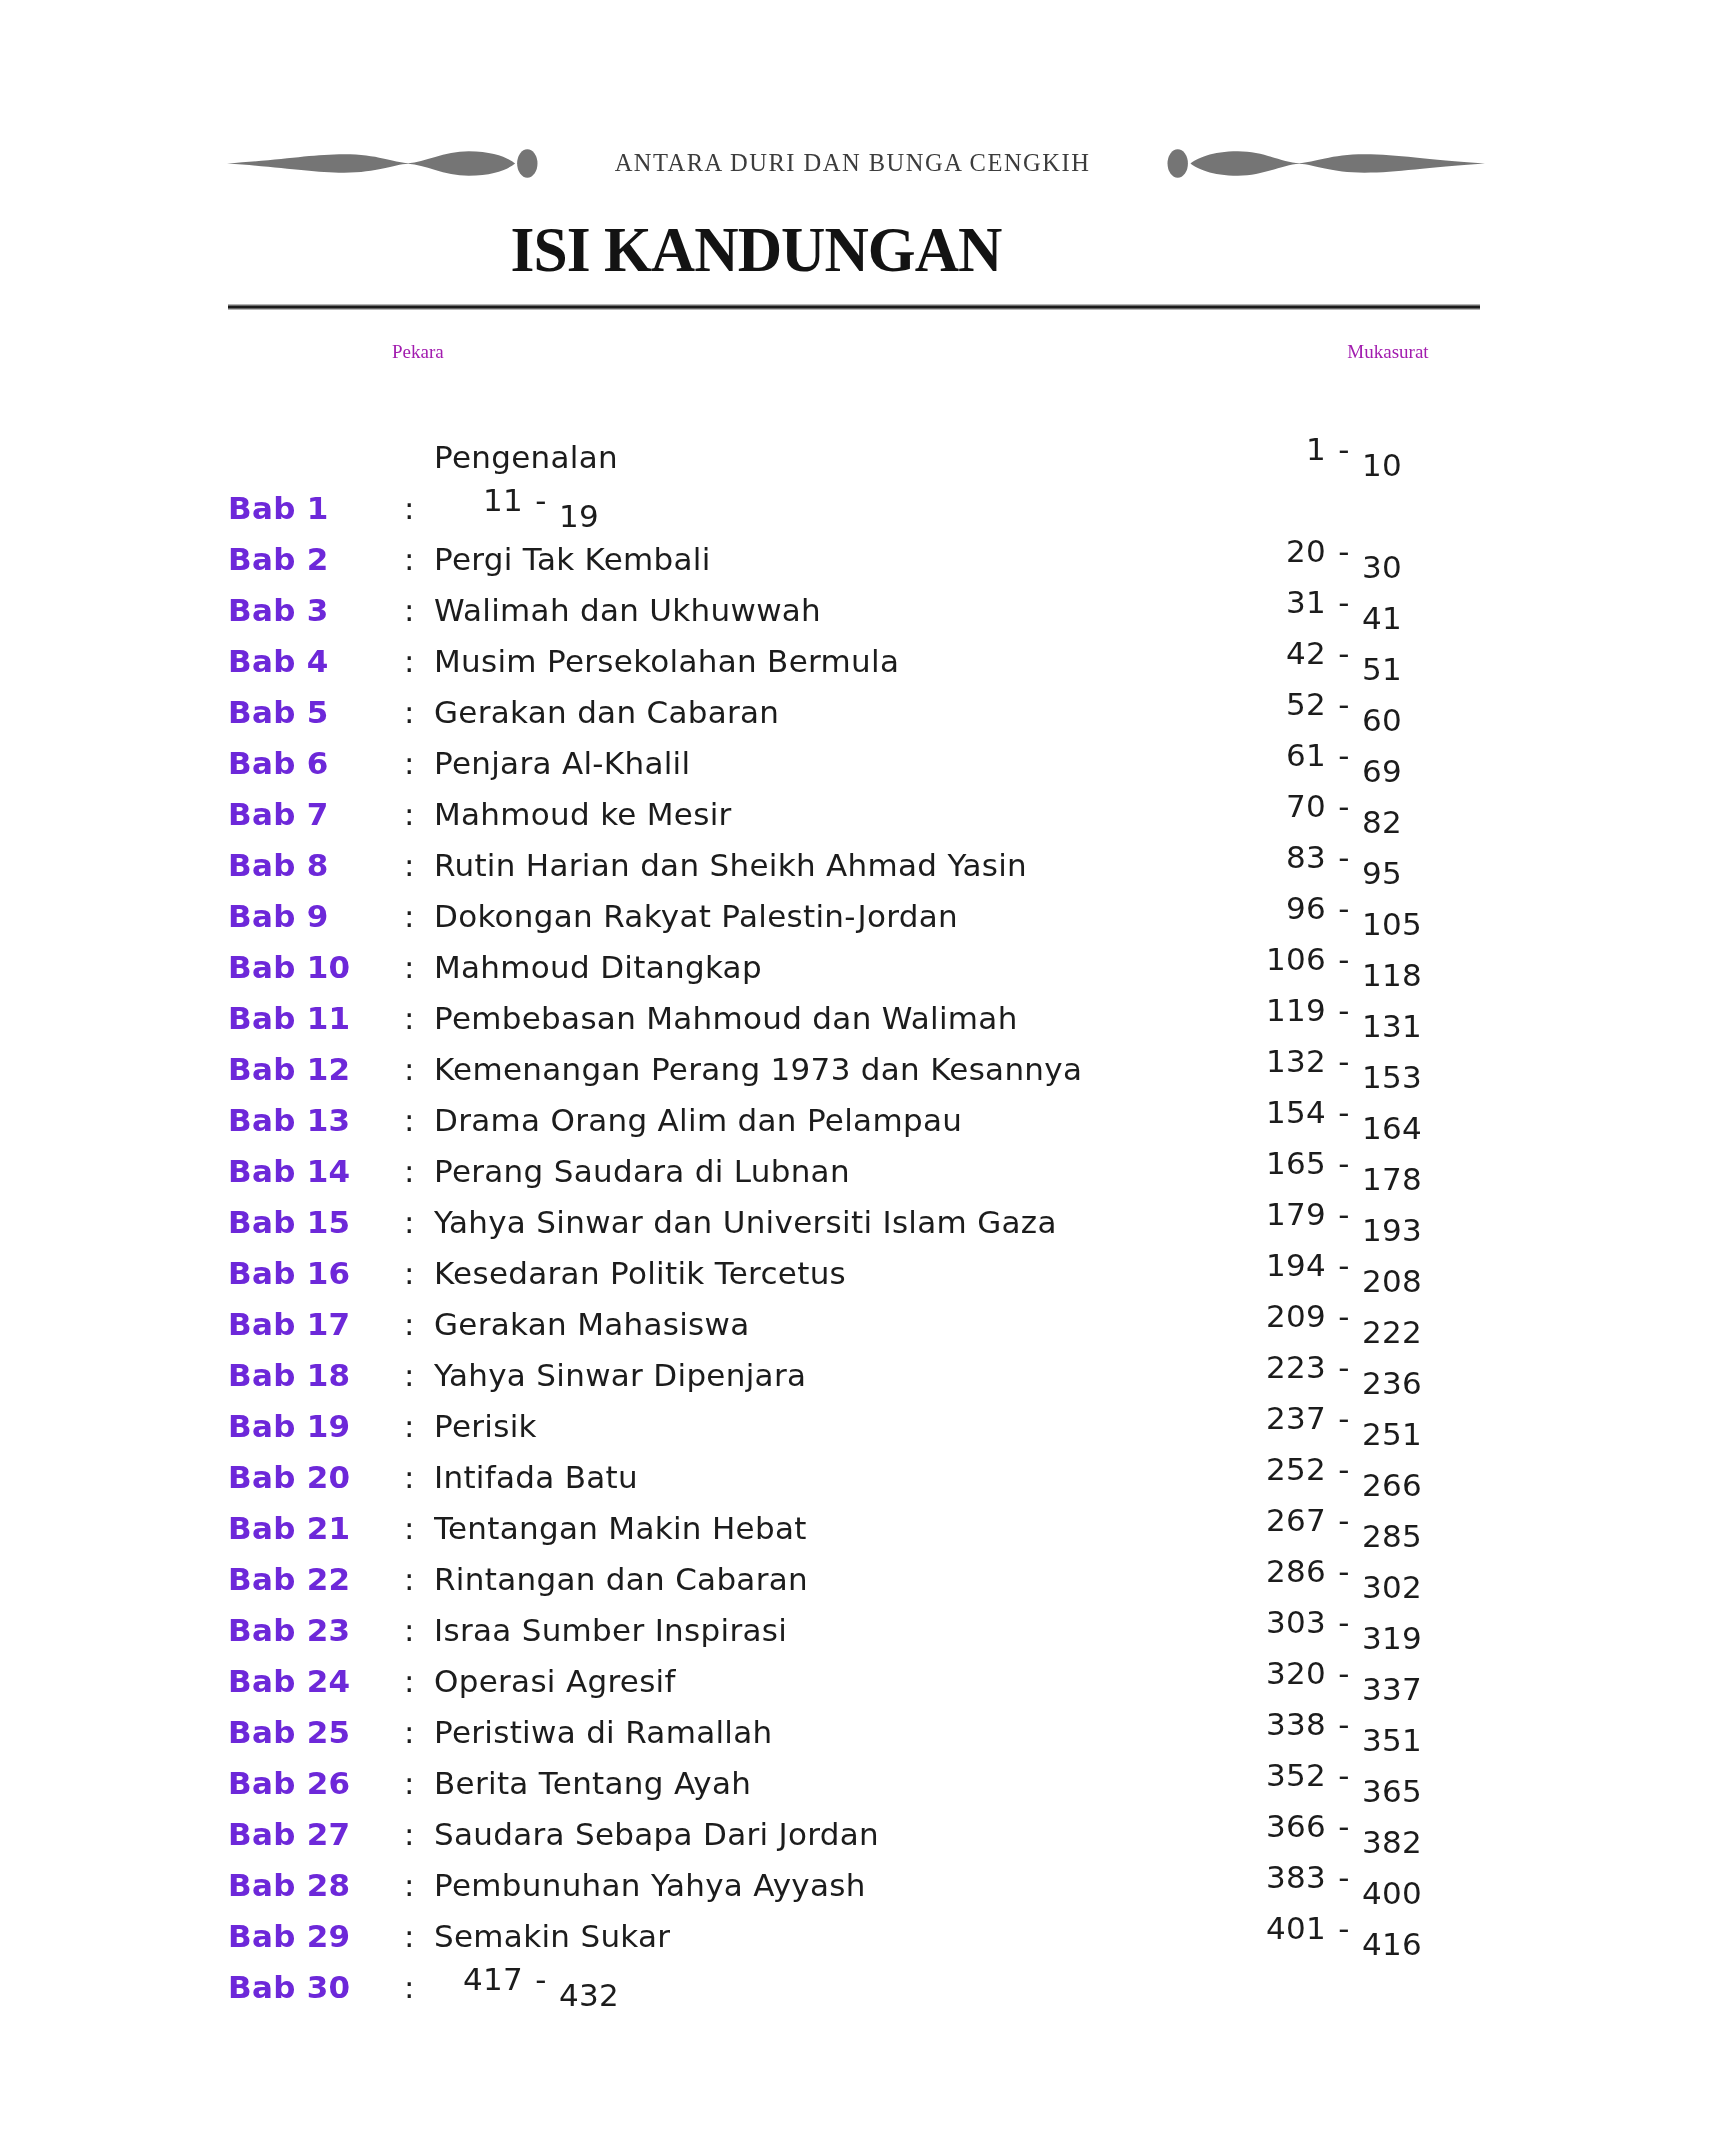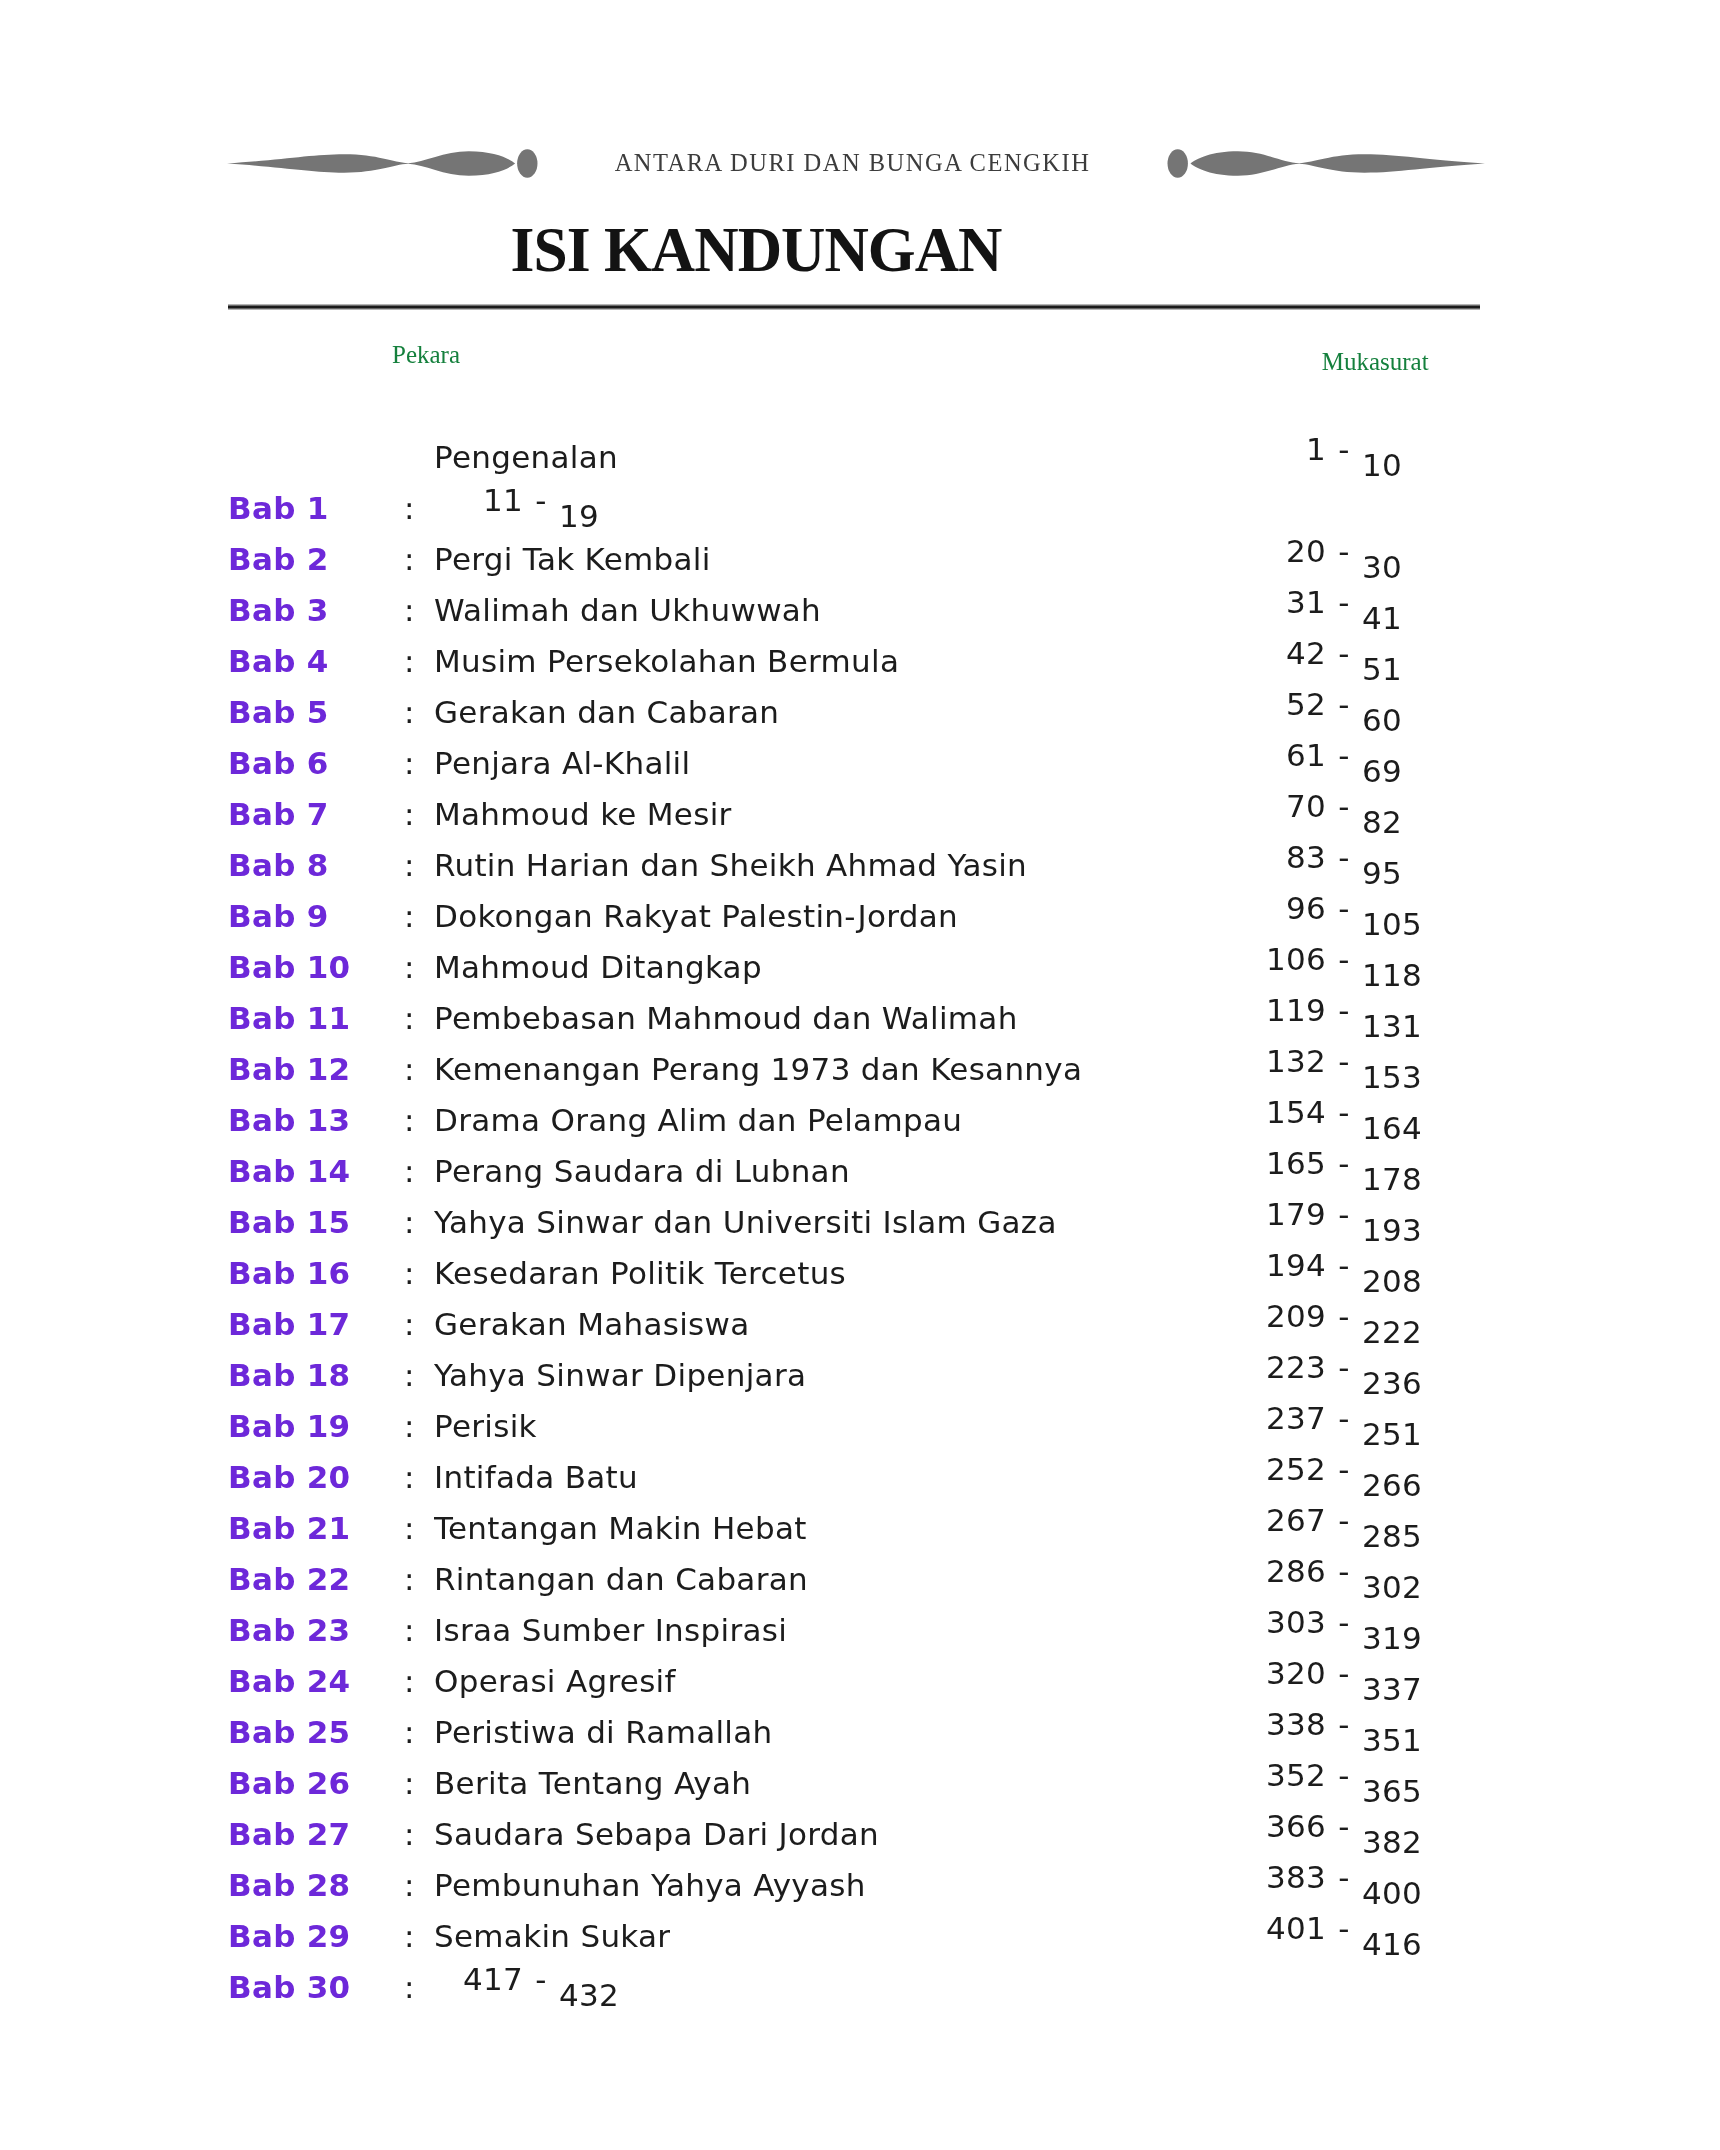"Pekara" .cols { color: #15803d -> #a21caf; font-size: 25px -> 19px }
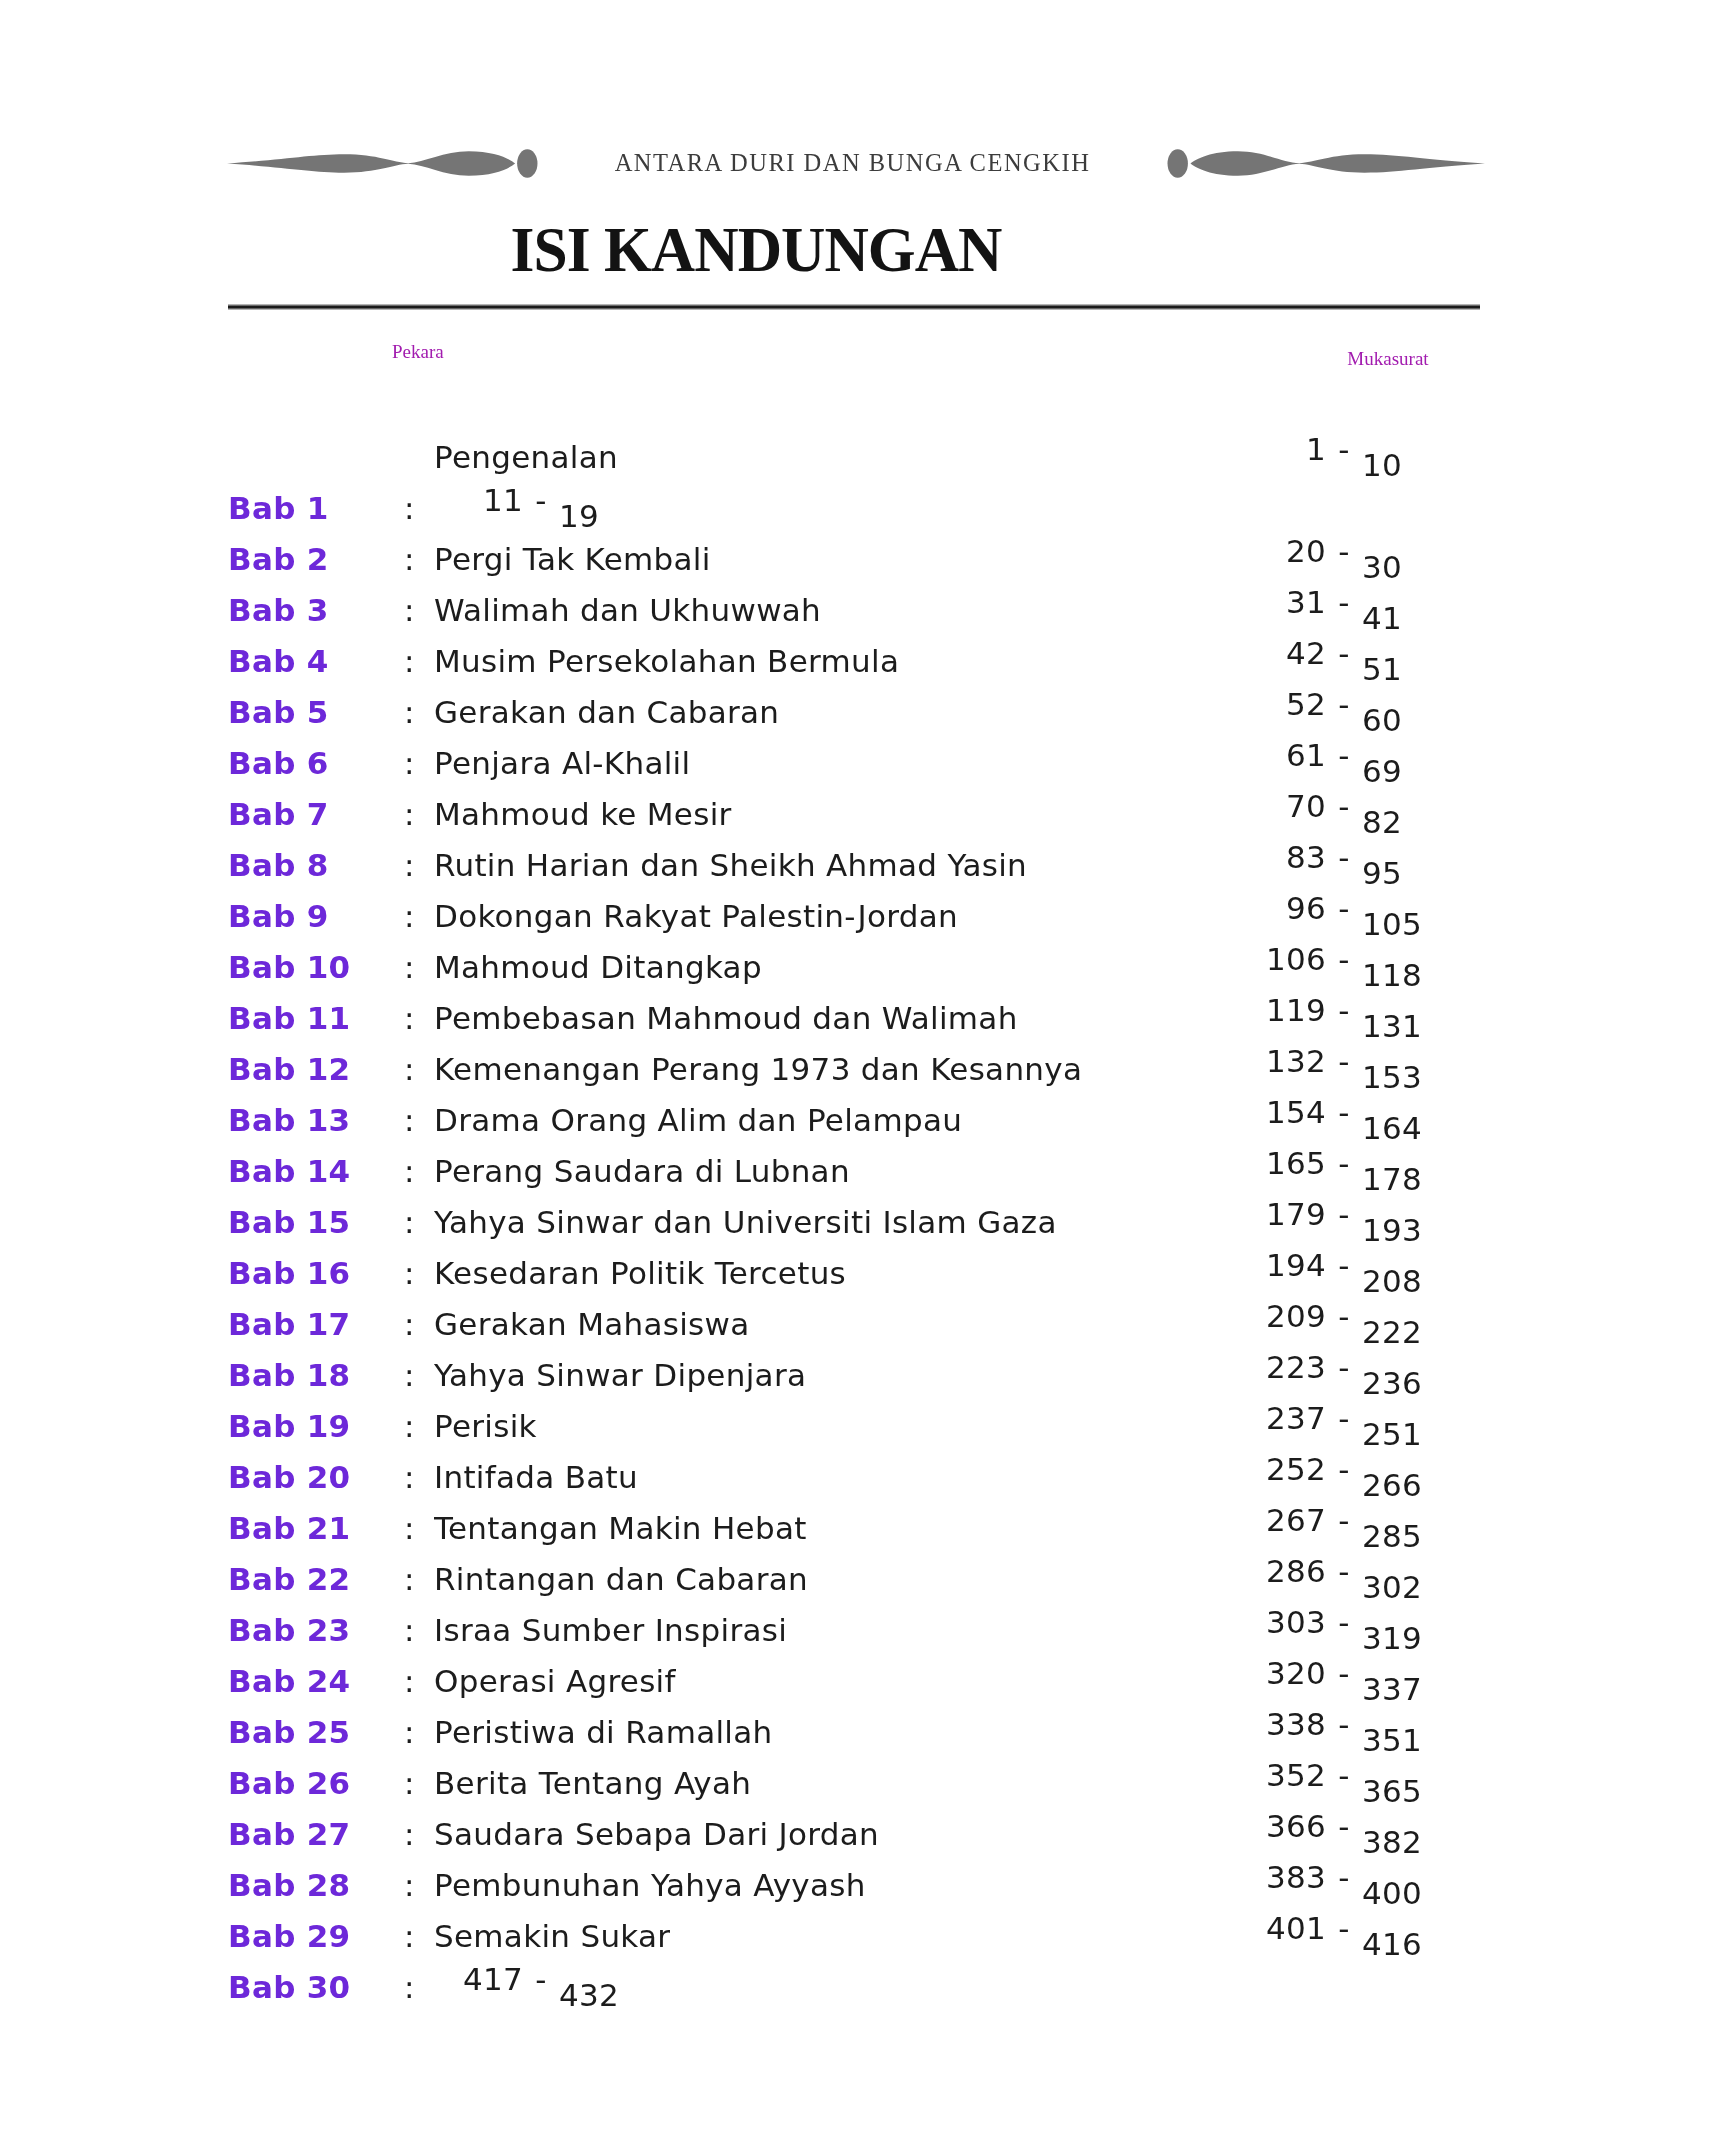"Mukasurat" .cols .mukasurat { top: 7px -> 0 }
